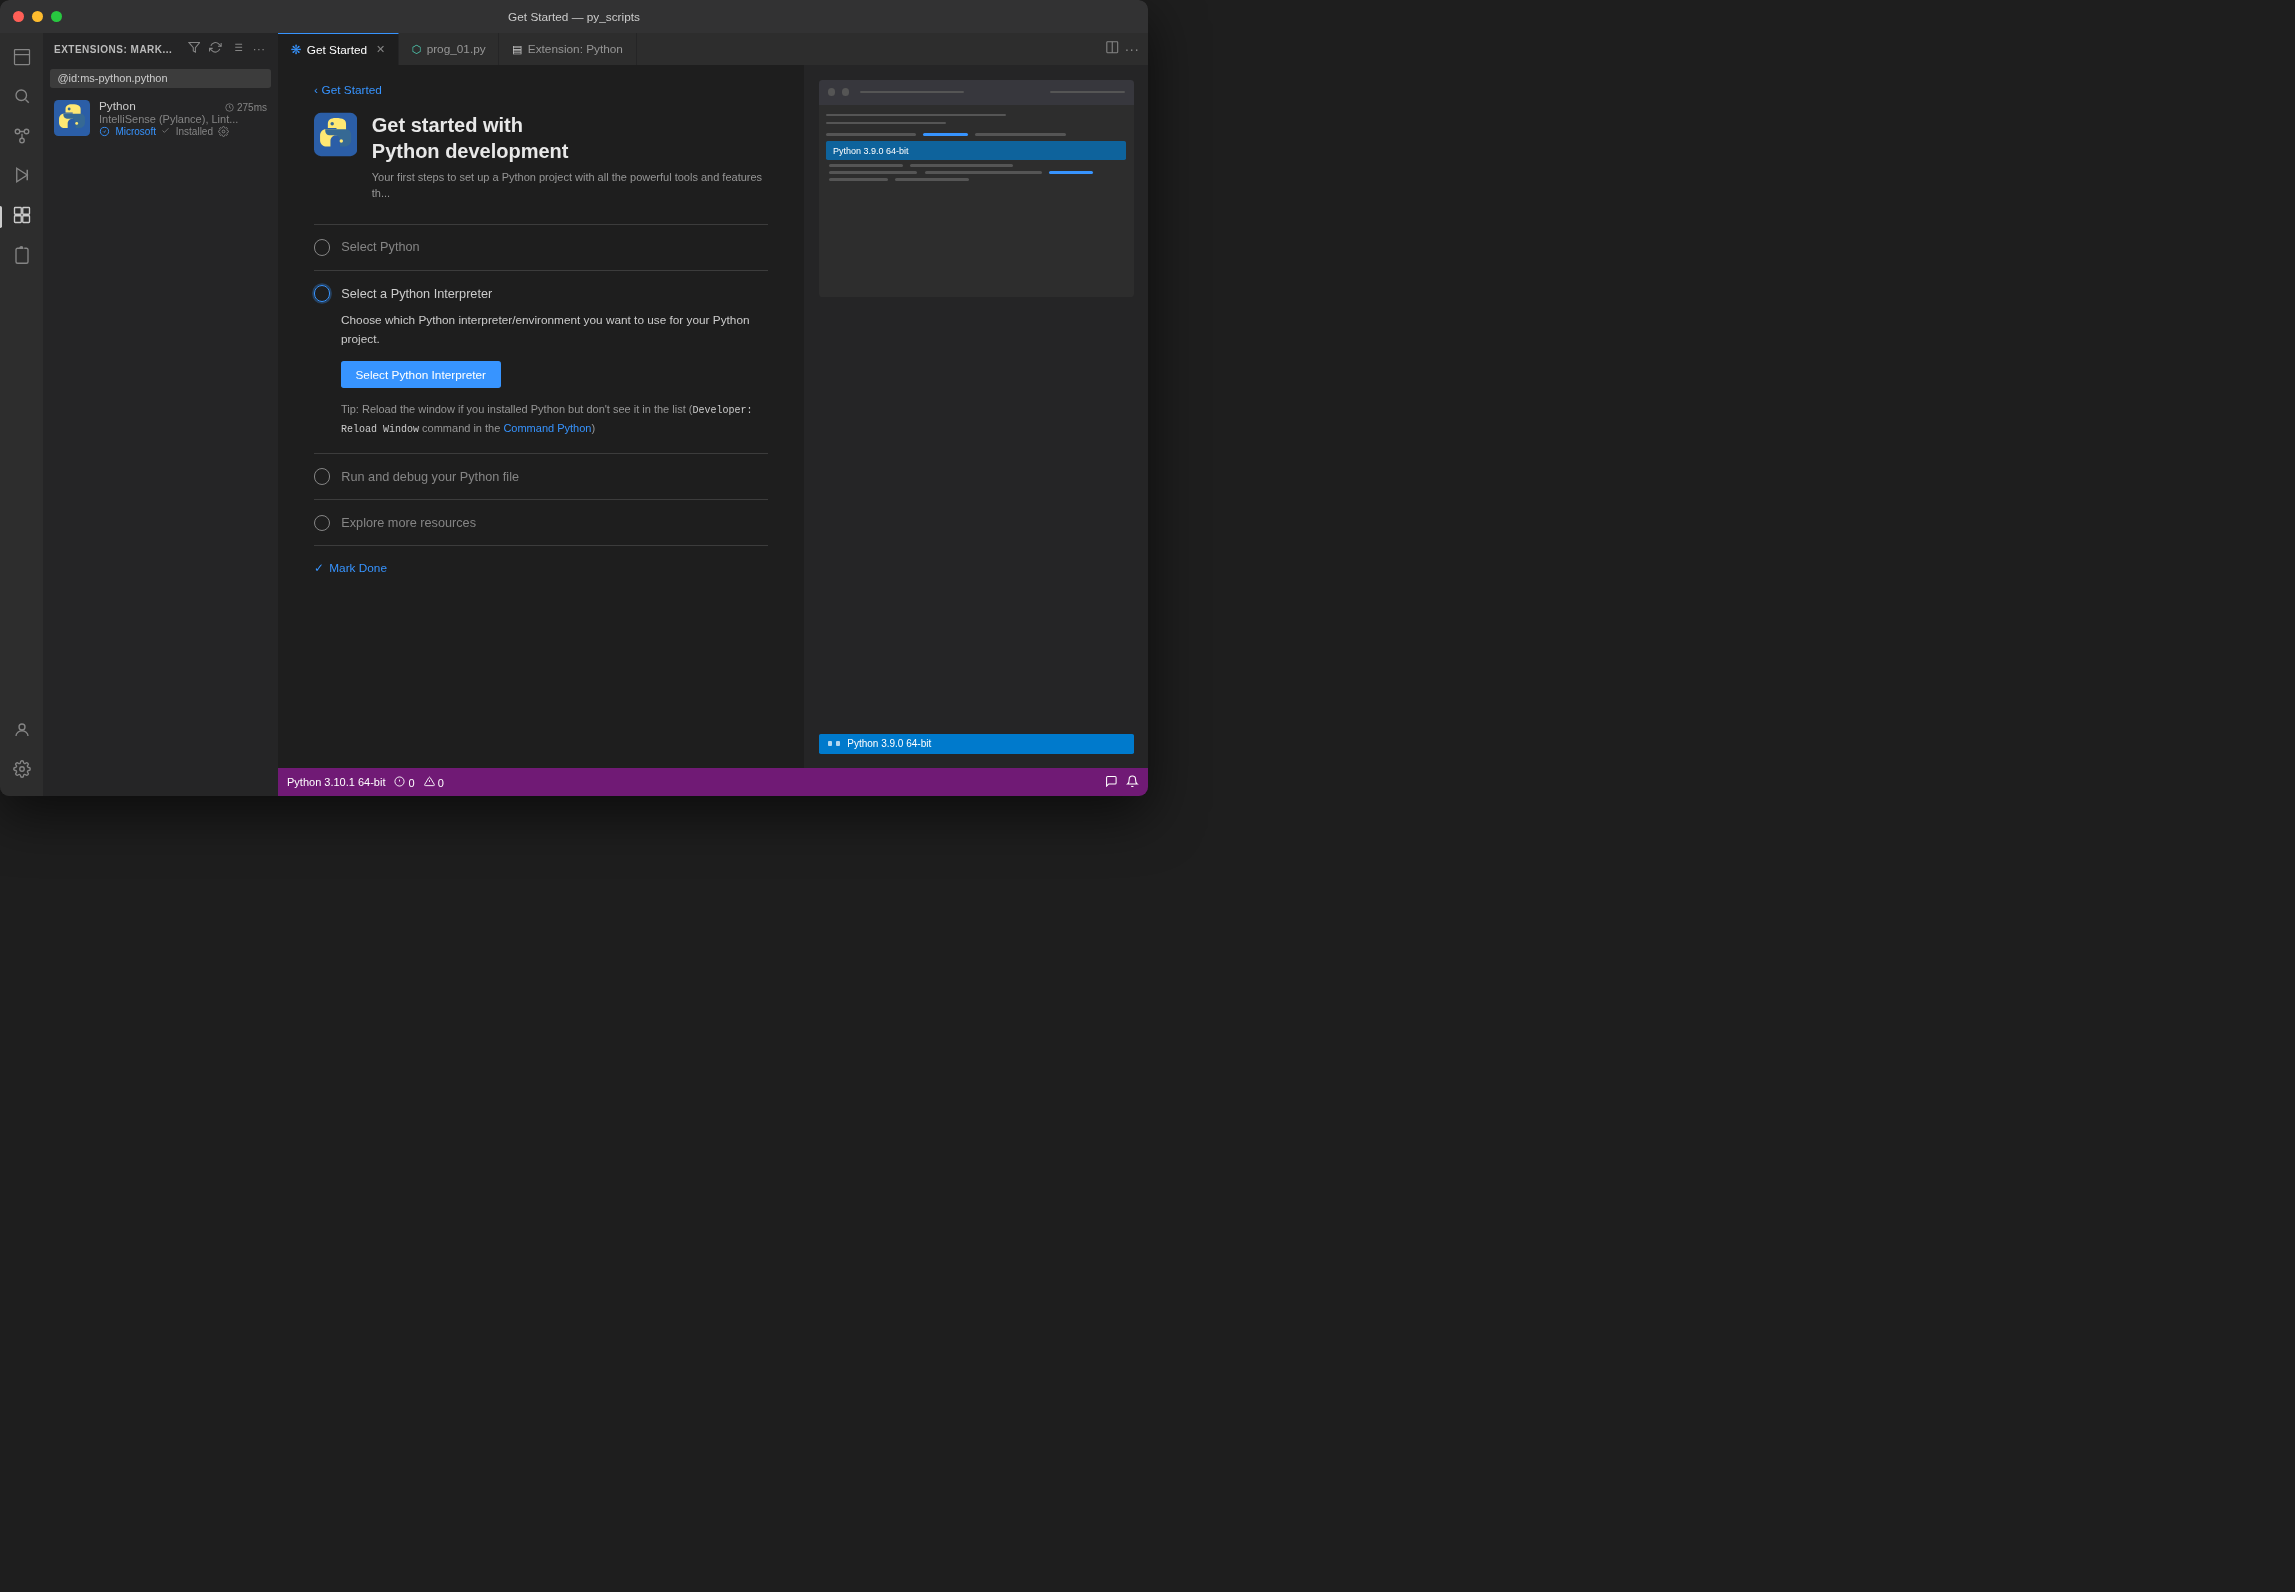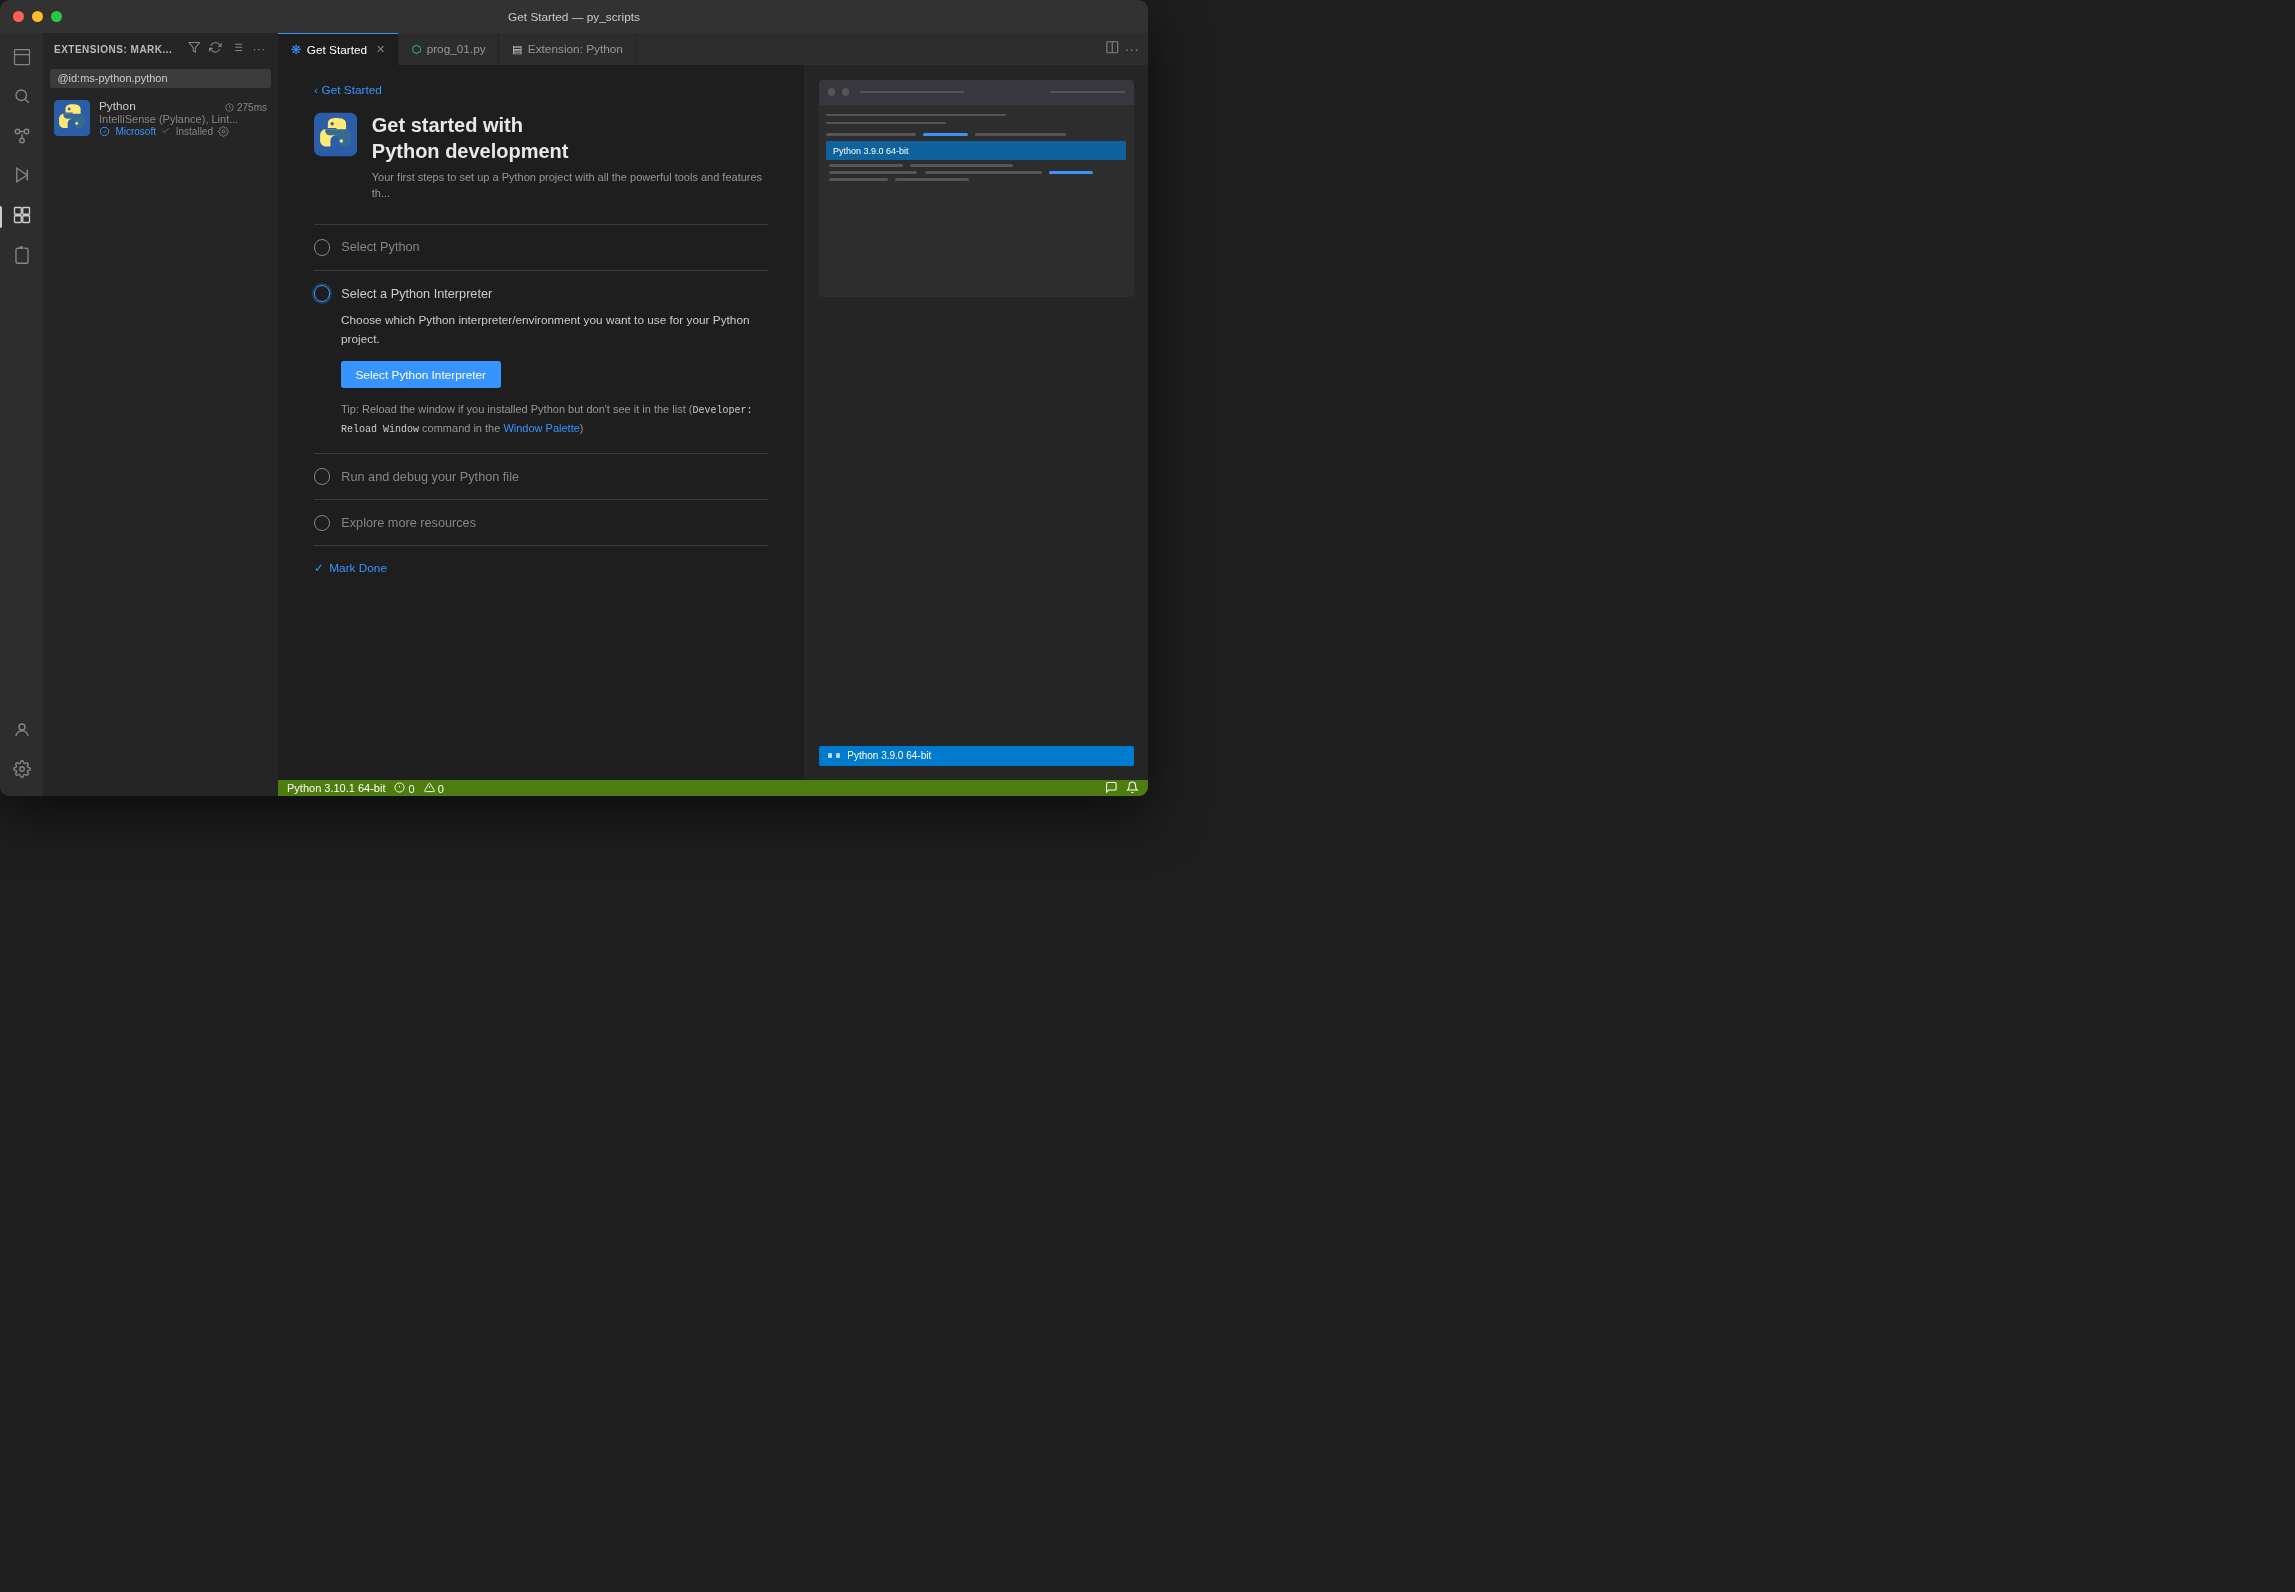"Window Palette" a { text: Window Palette -> Command Python }
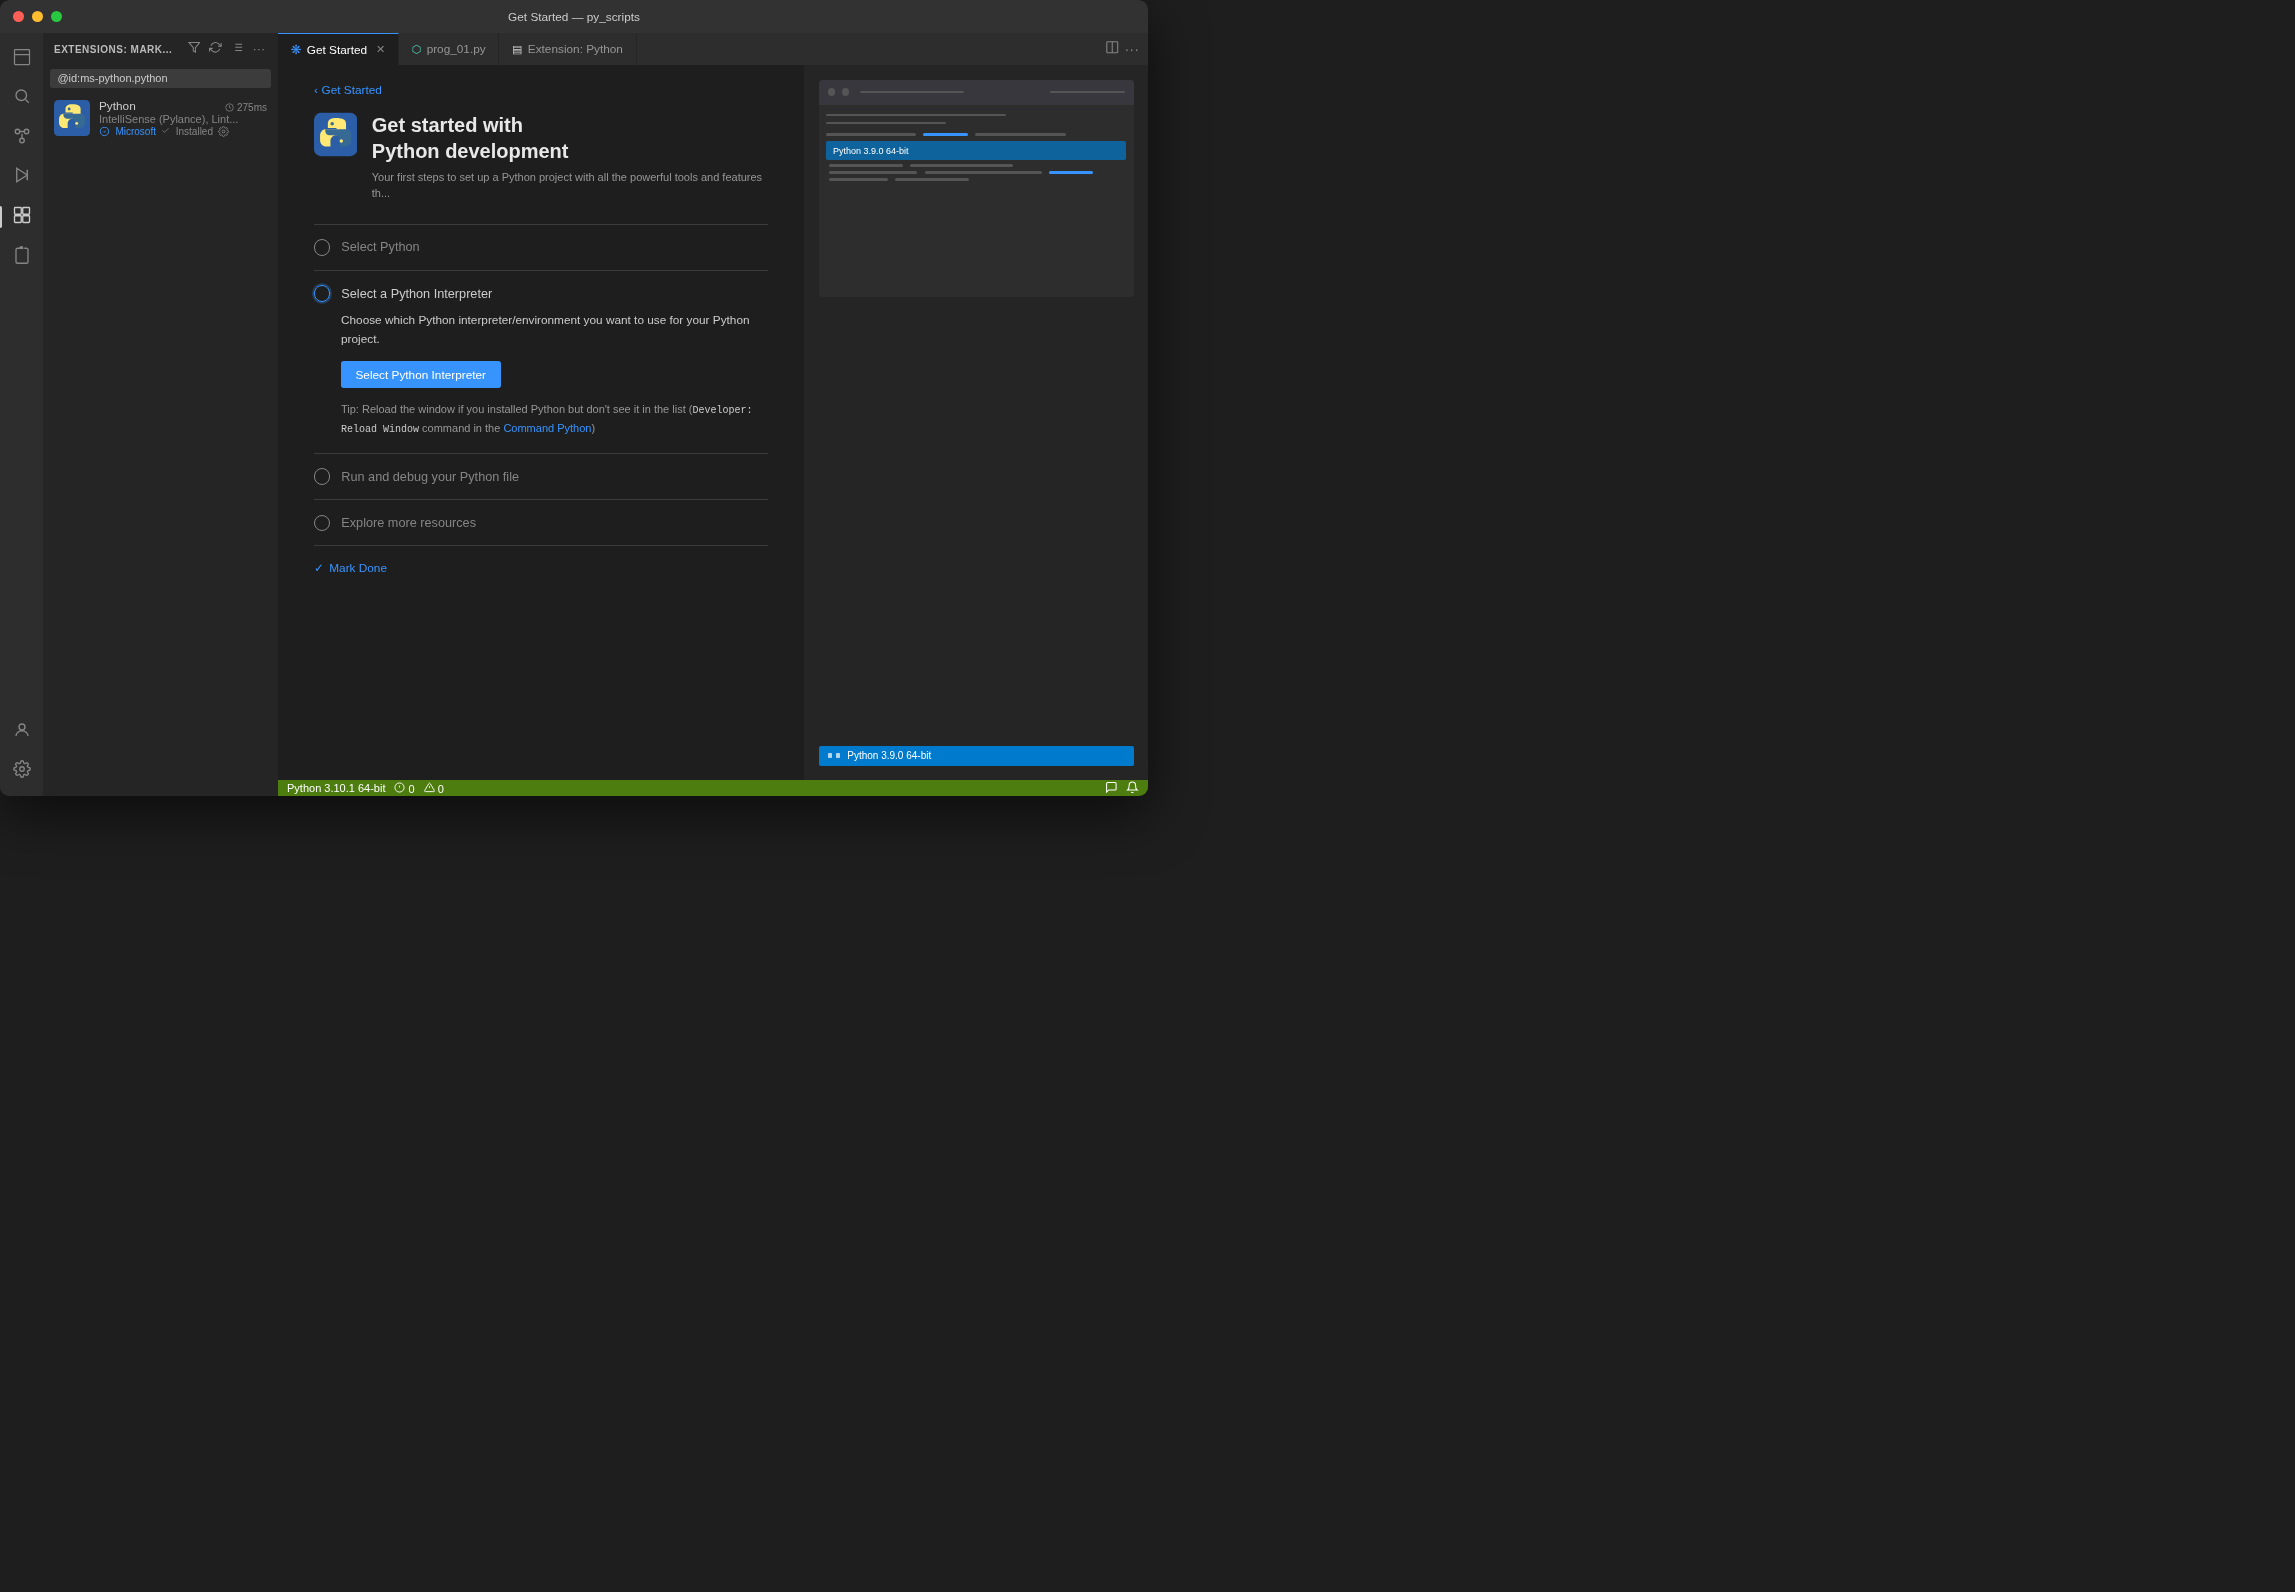"Python 3.10.1 64-bit" .bottom-status { background: #4d7c0f -> #701a75; height: 16px -> 28px }
